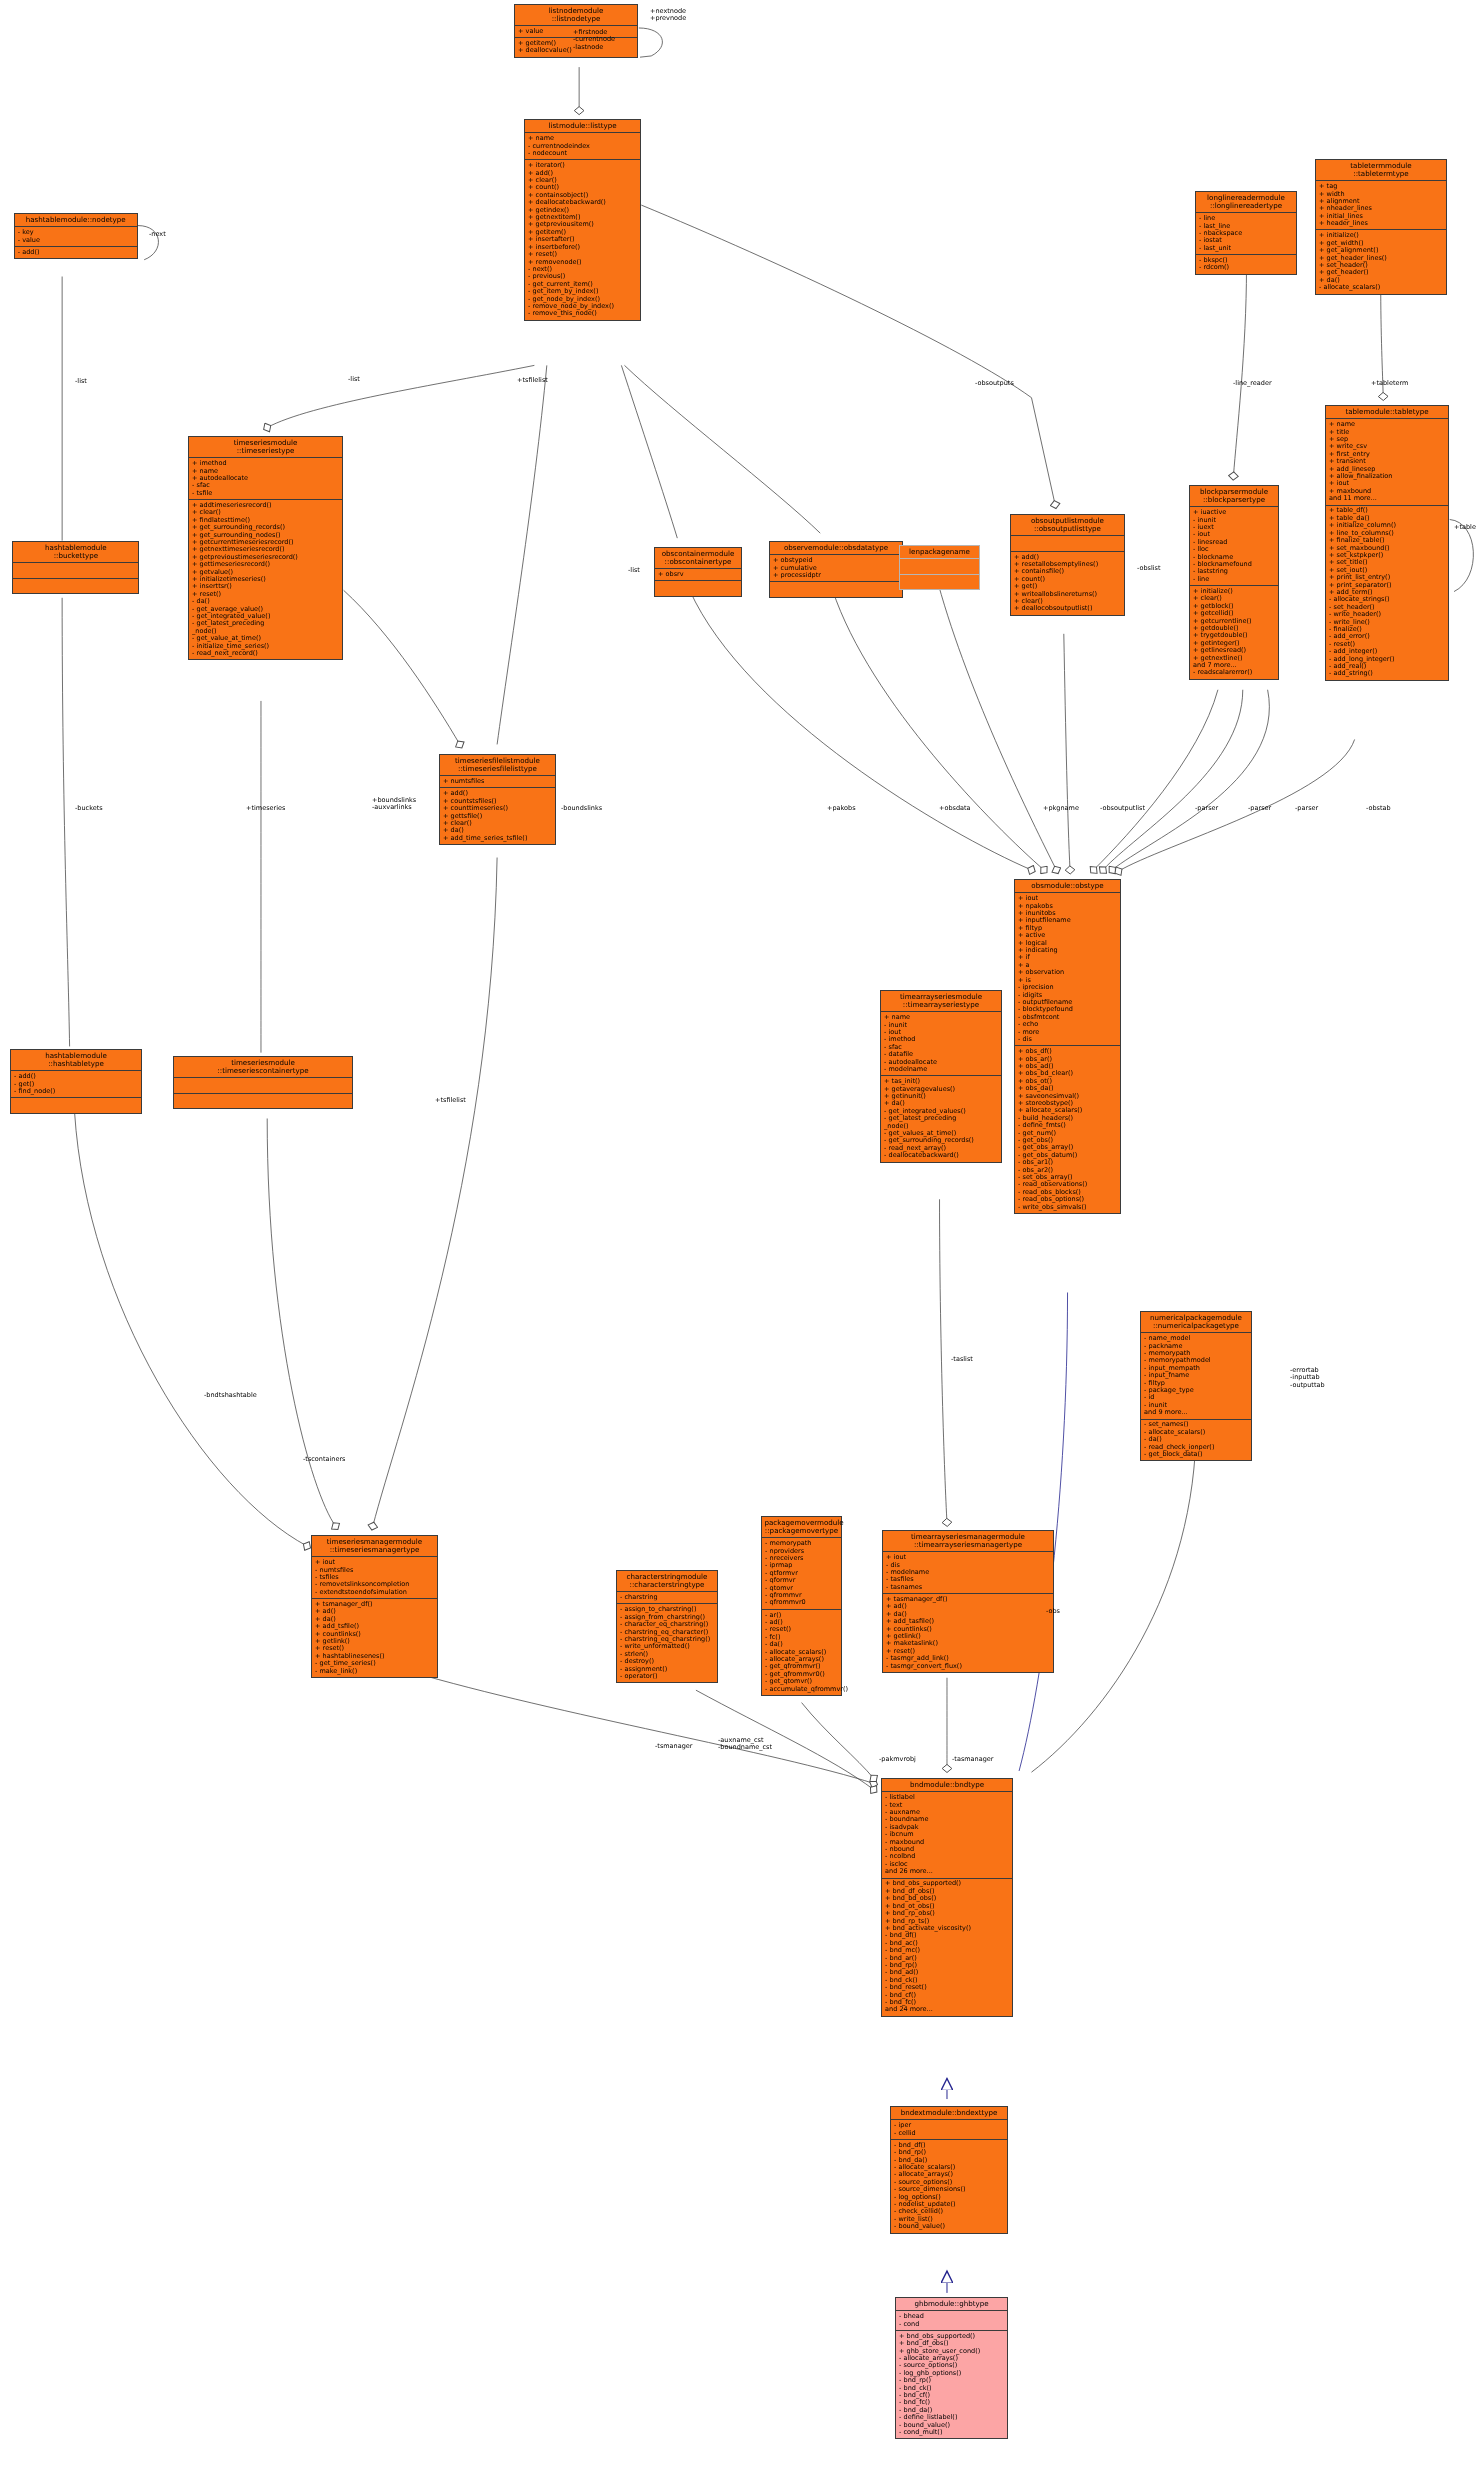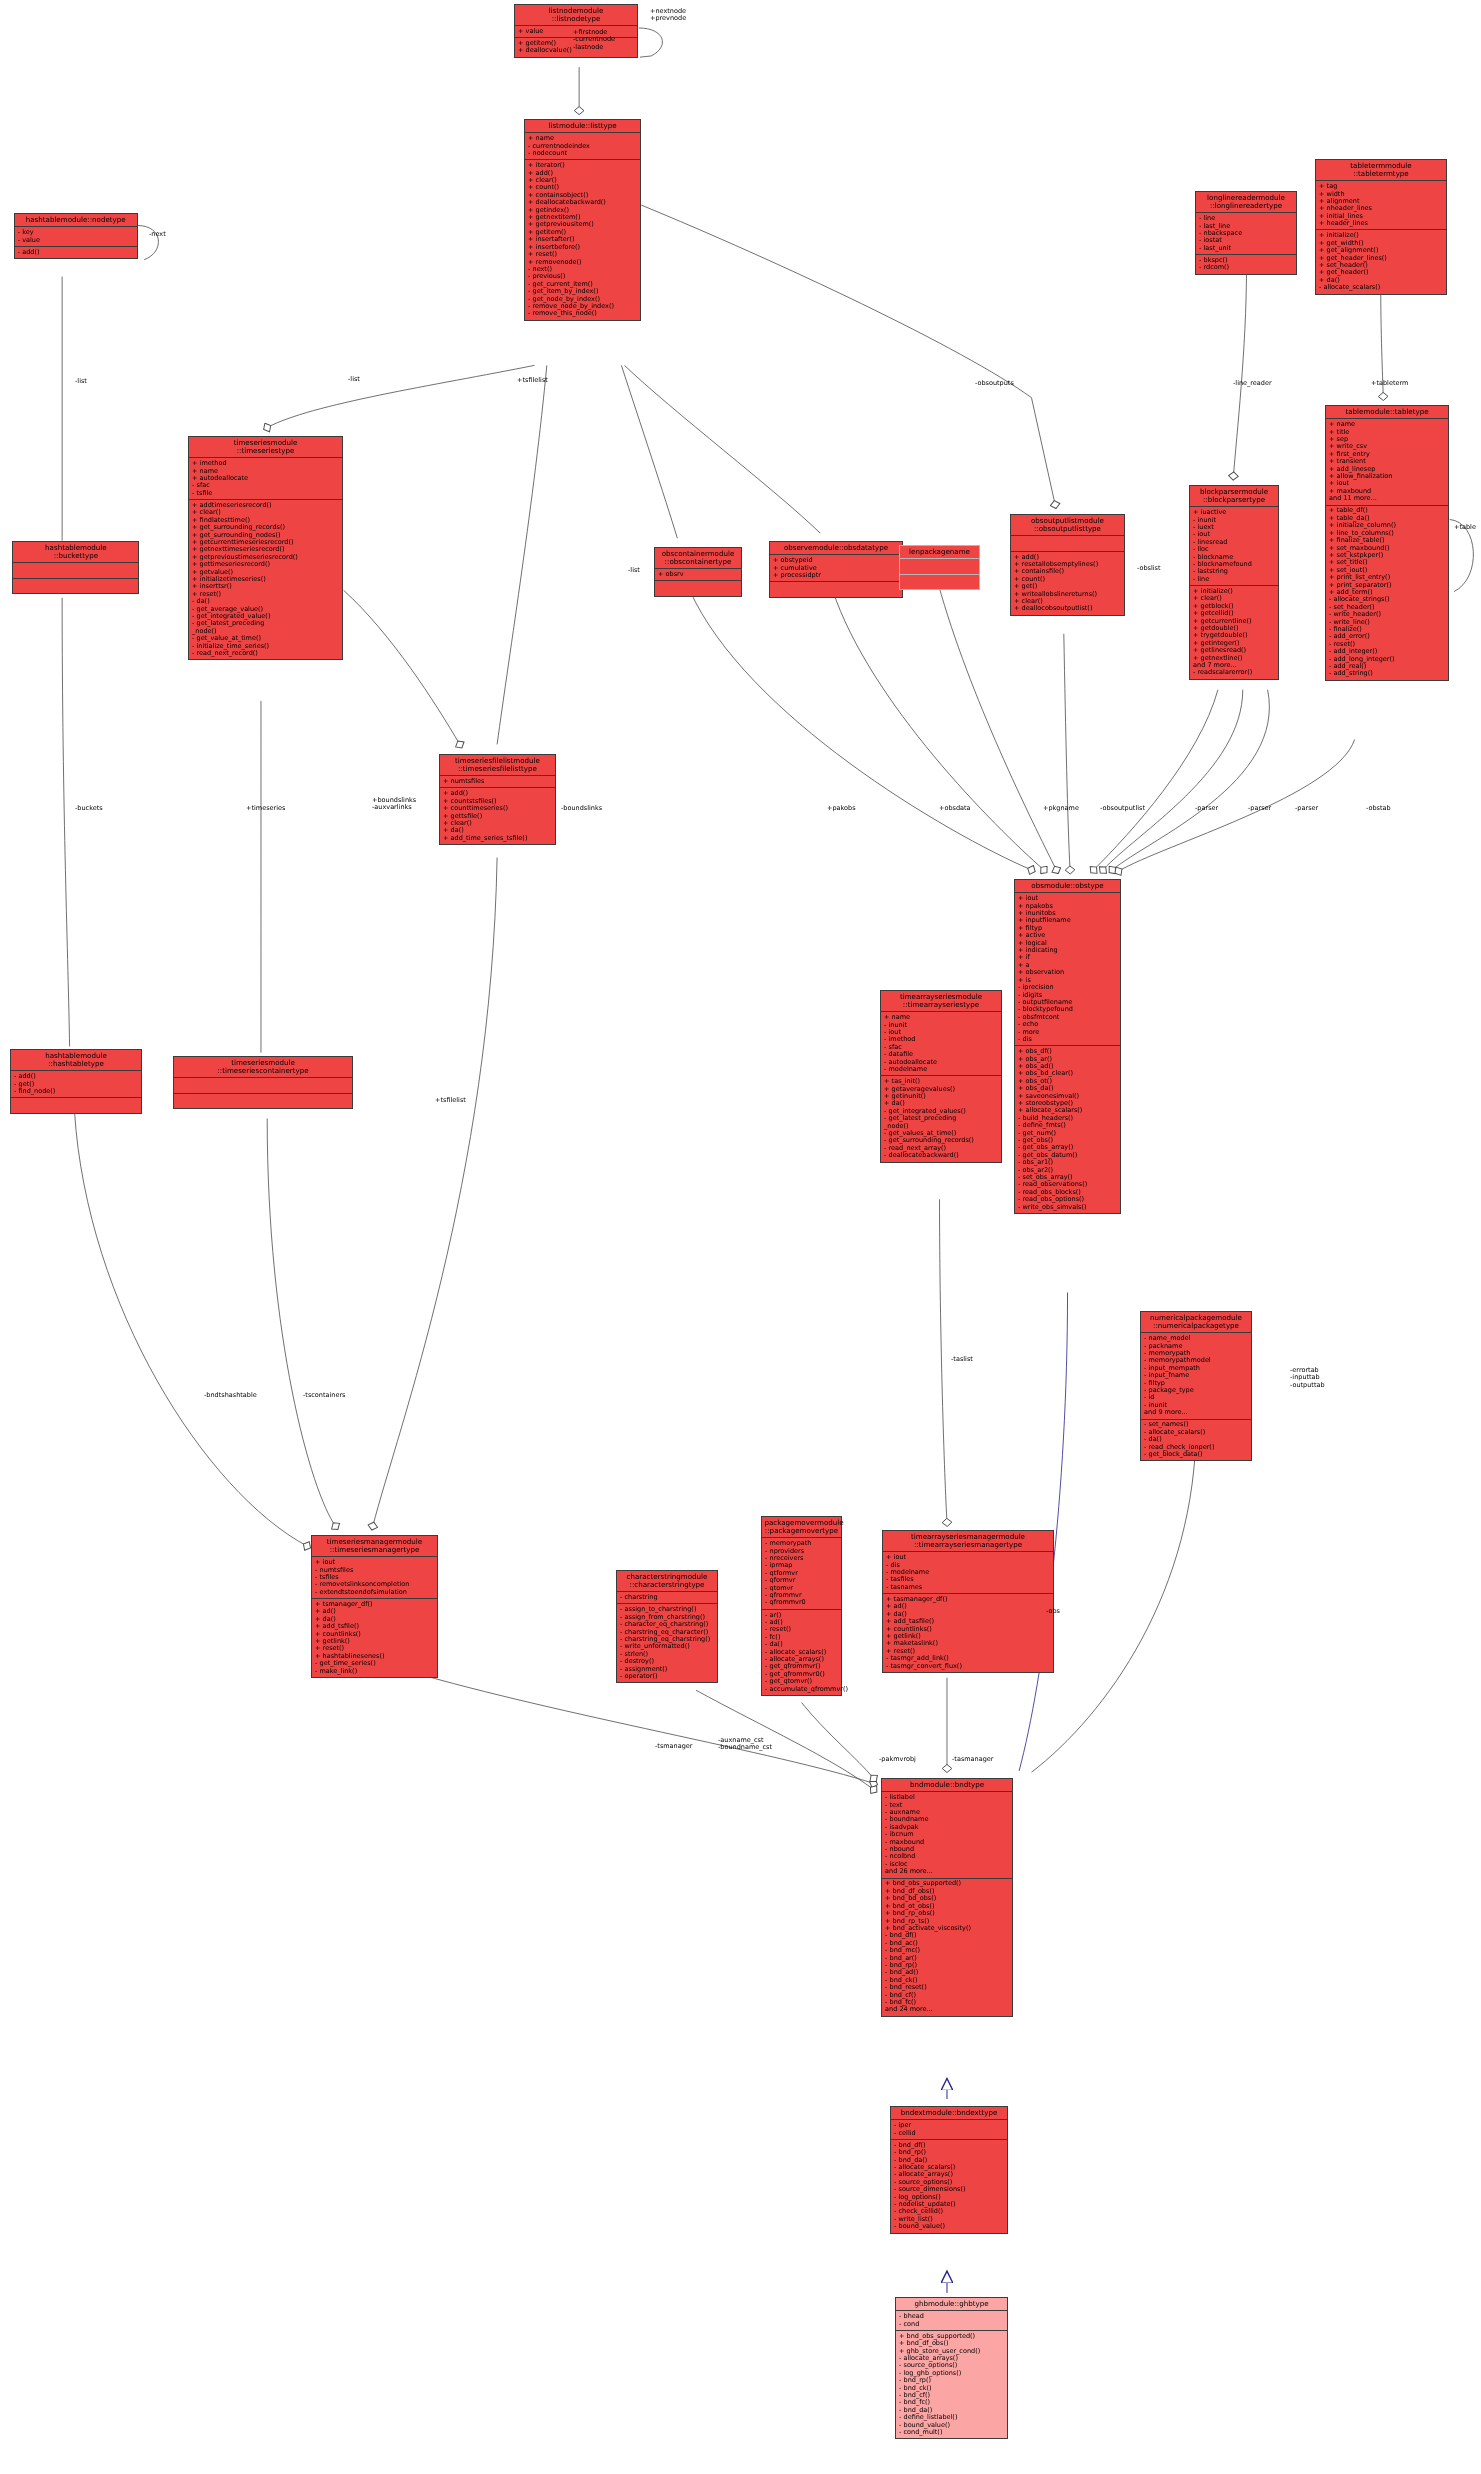"listnodemodule" .cls { background: #ef4444 -> #f97316 }
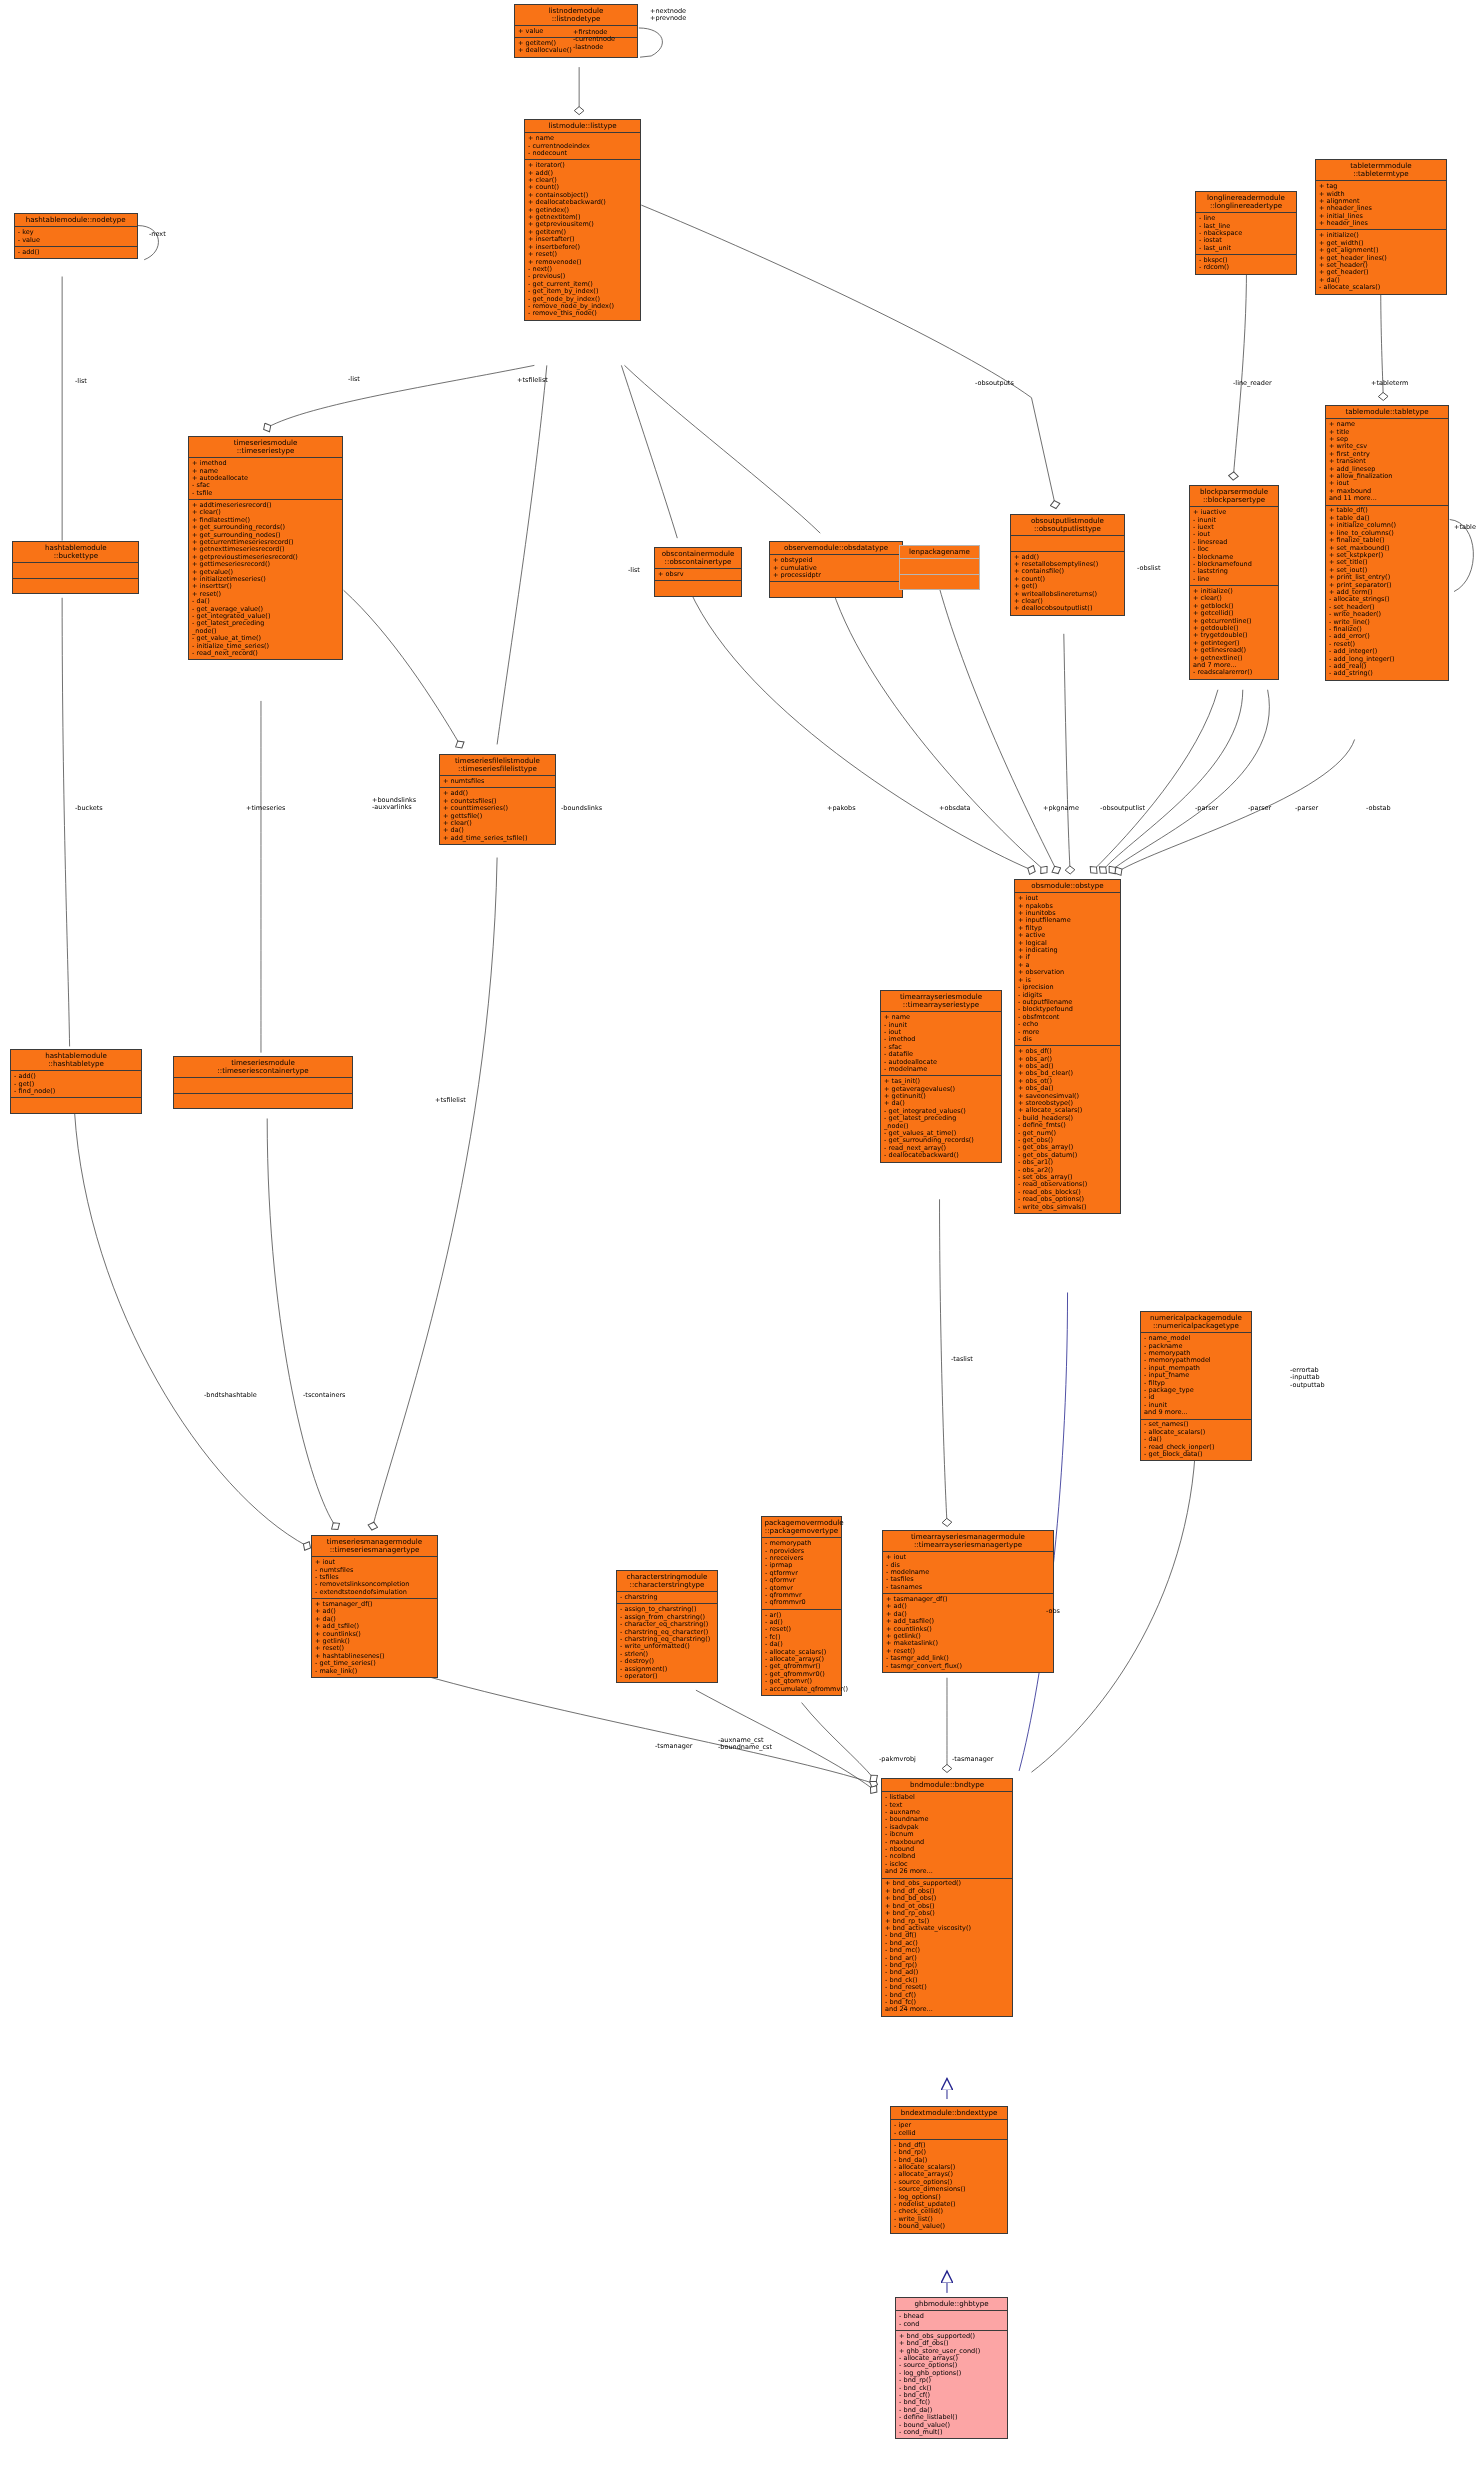"-tscontainers" div.lbl { top: 1392px -> 1456px }
